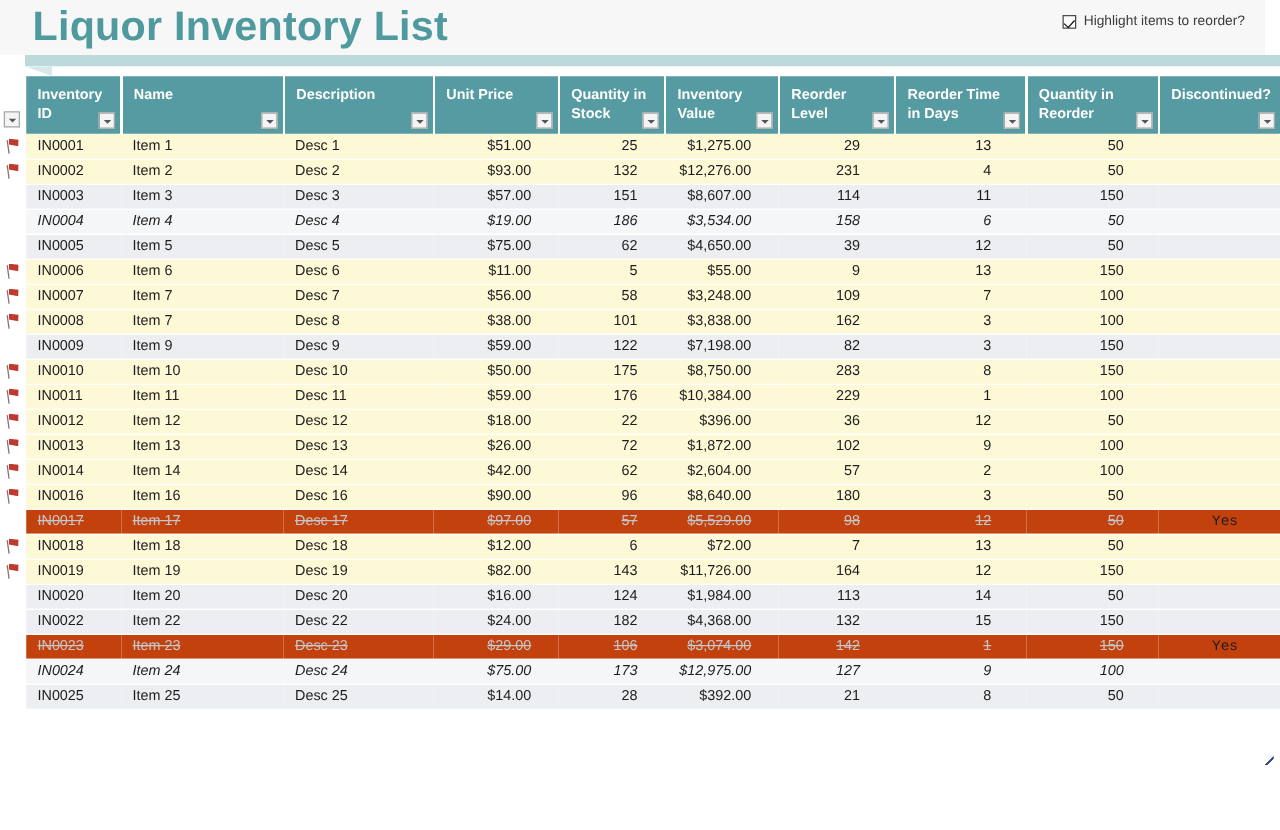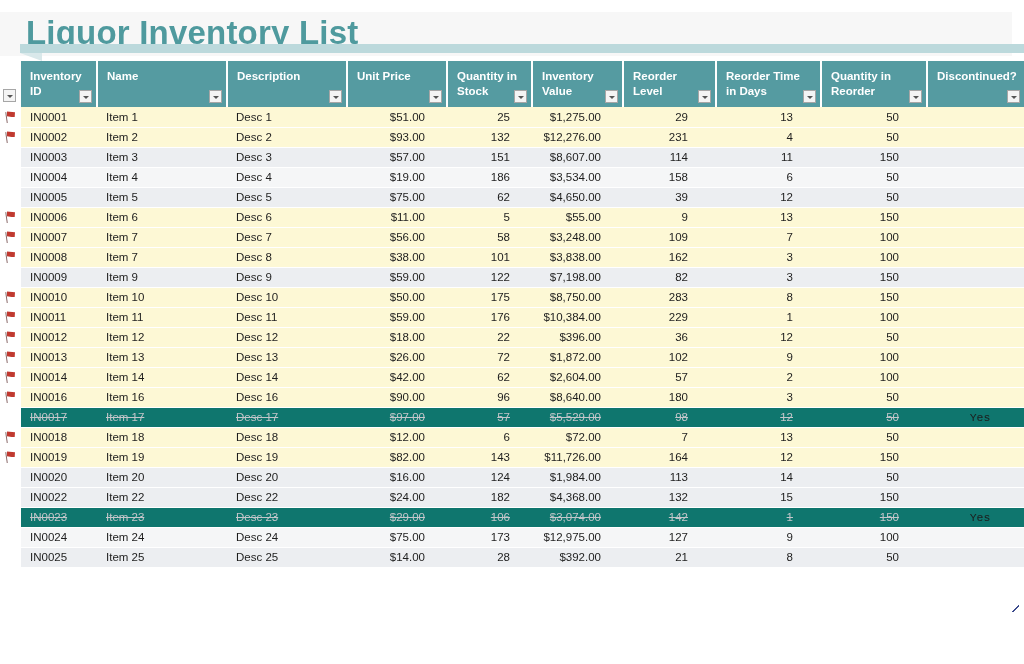"Liquor Inventory List" #title-band { top: 12px -> 0 }
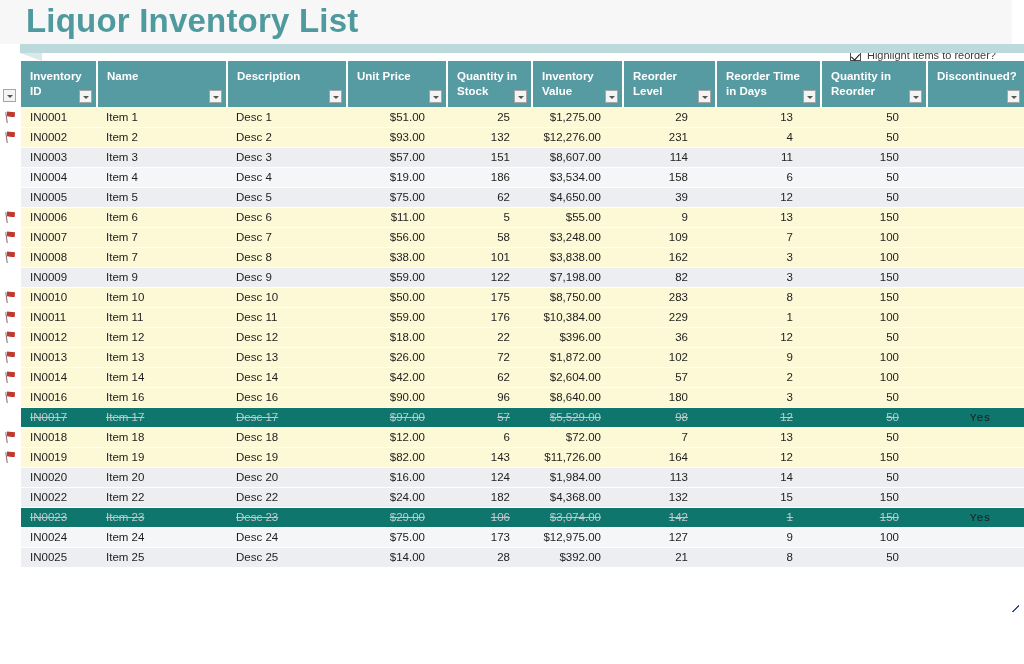"Highlight items to reorder?" #reorder-toggle { margin-top: 38px -> none }
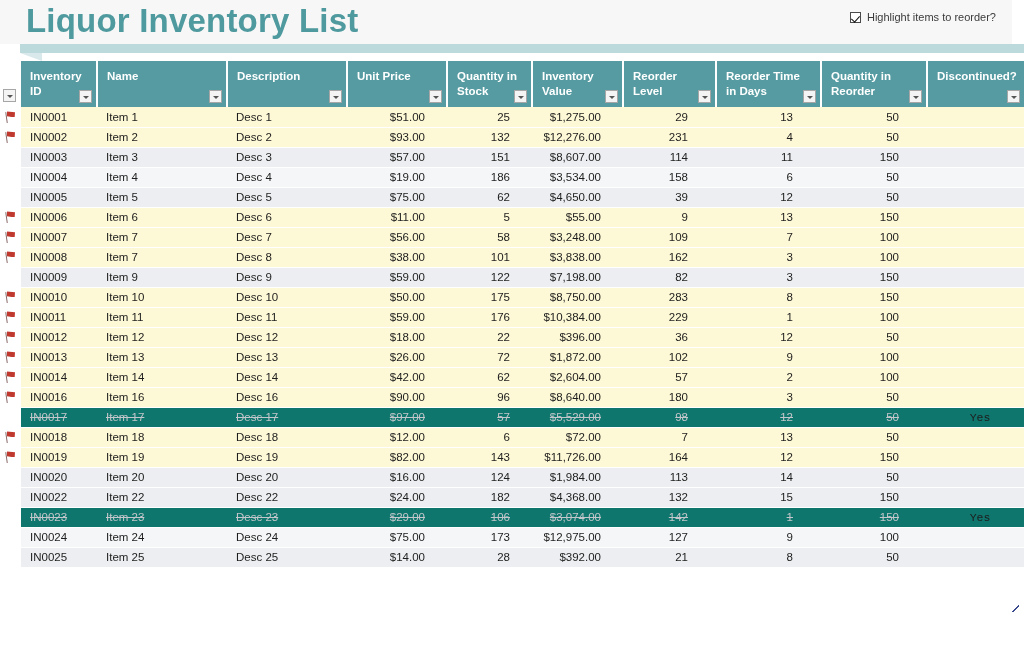"IN0004" tr.band-white td { font-style: none -> italic }
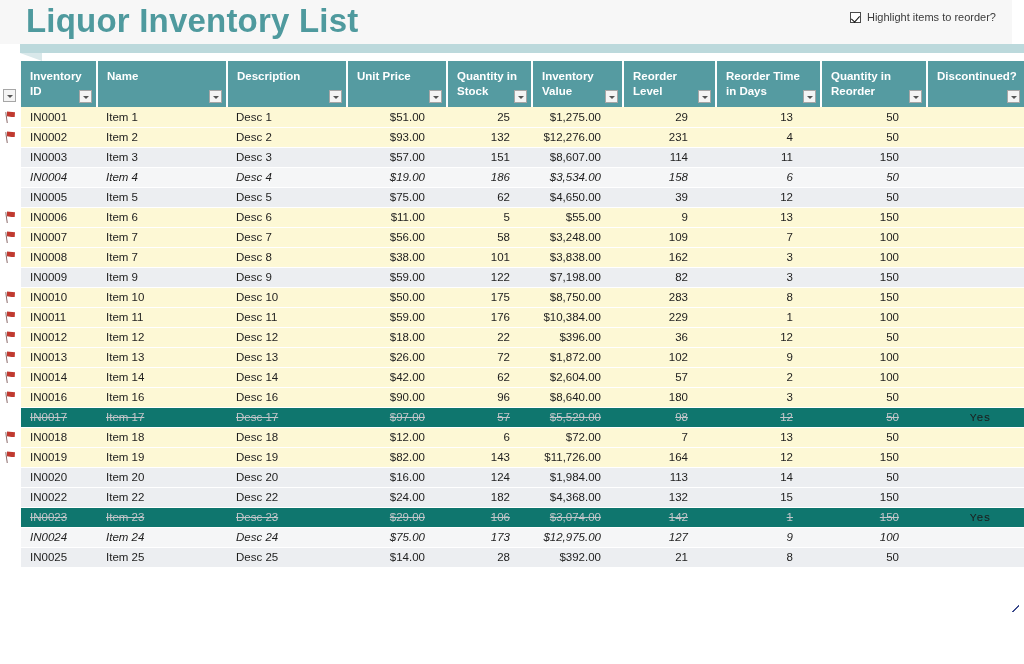"IN0017" tr.discontinued td { background: #0f766e -> #c2410c }
